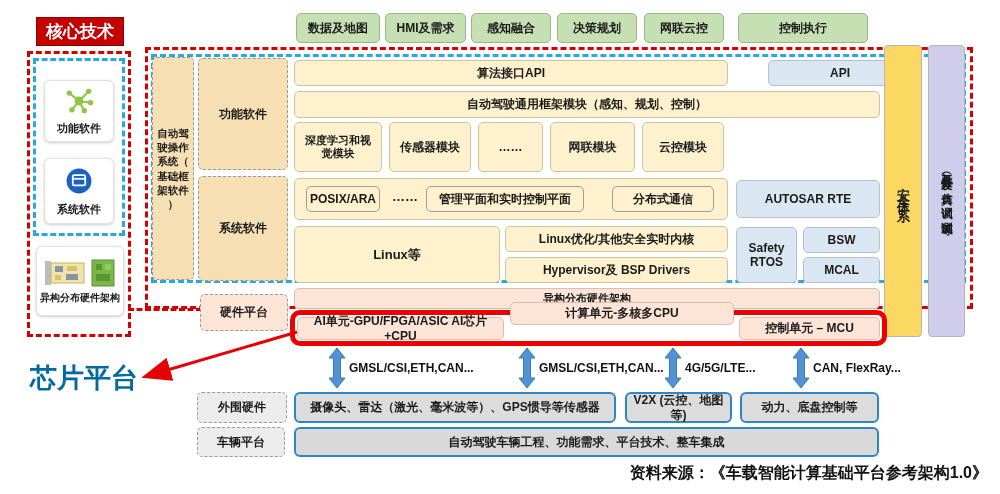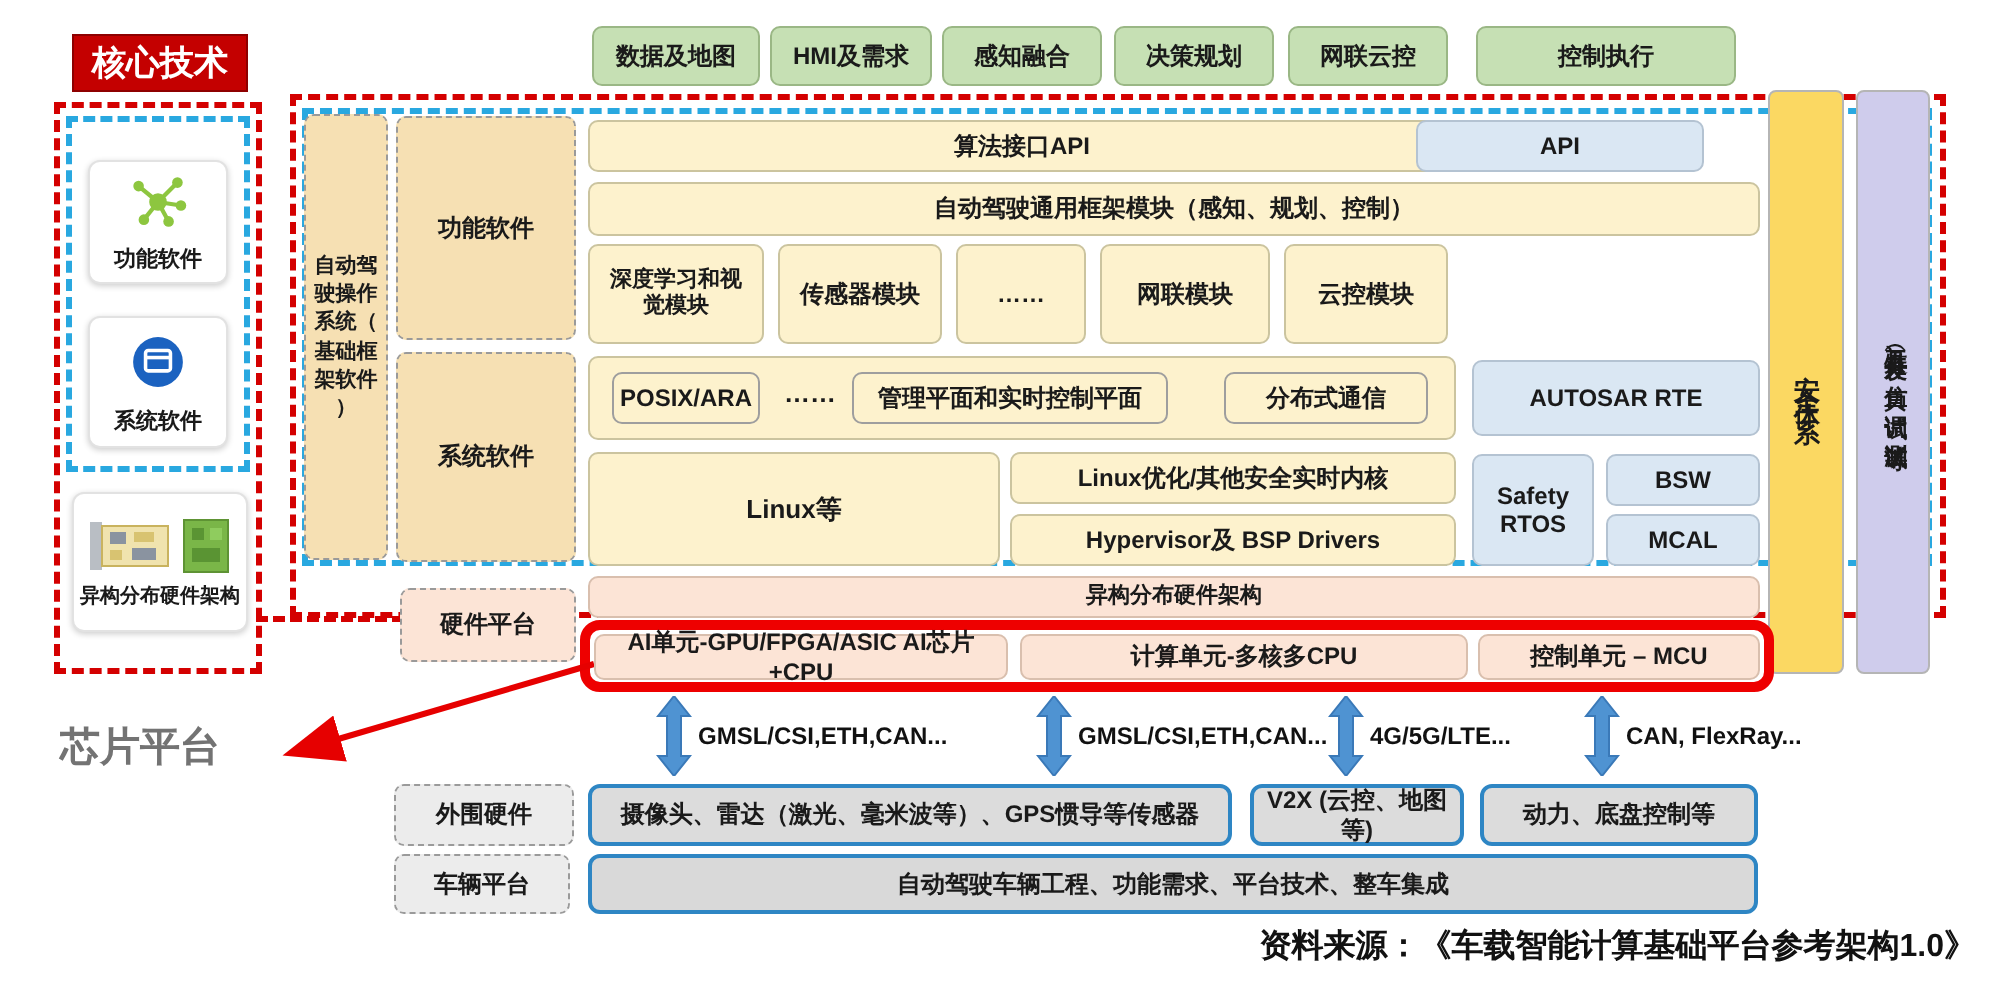"API" #api { left: 708px -> 768px }
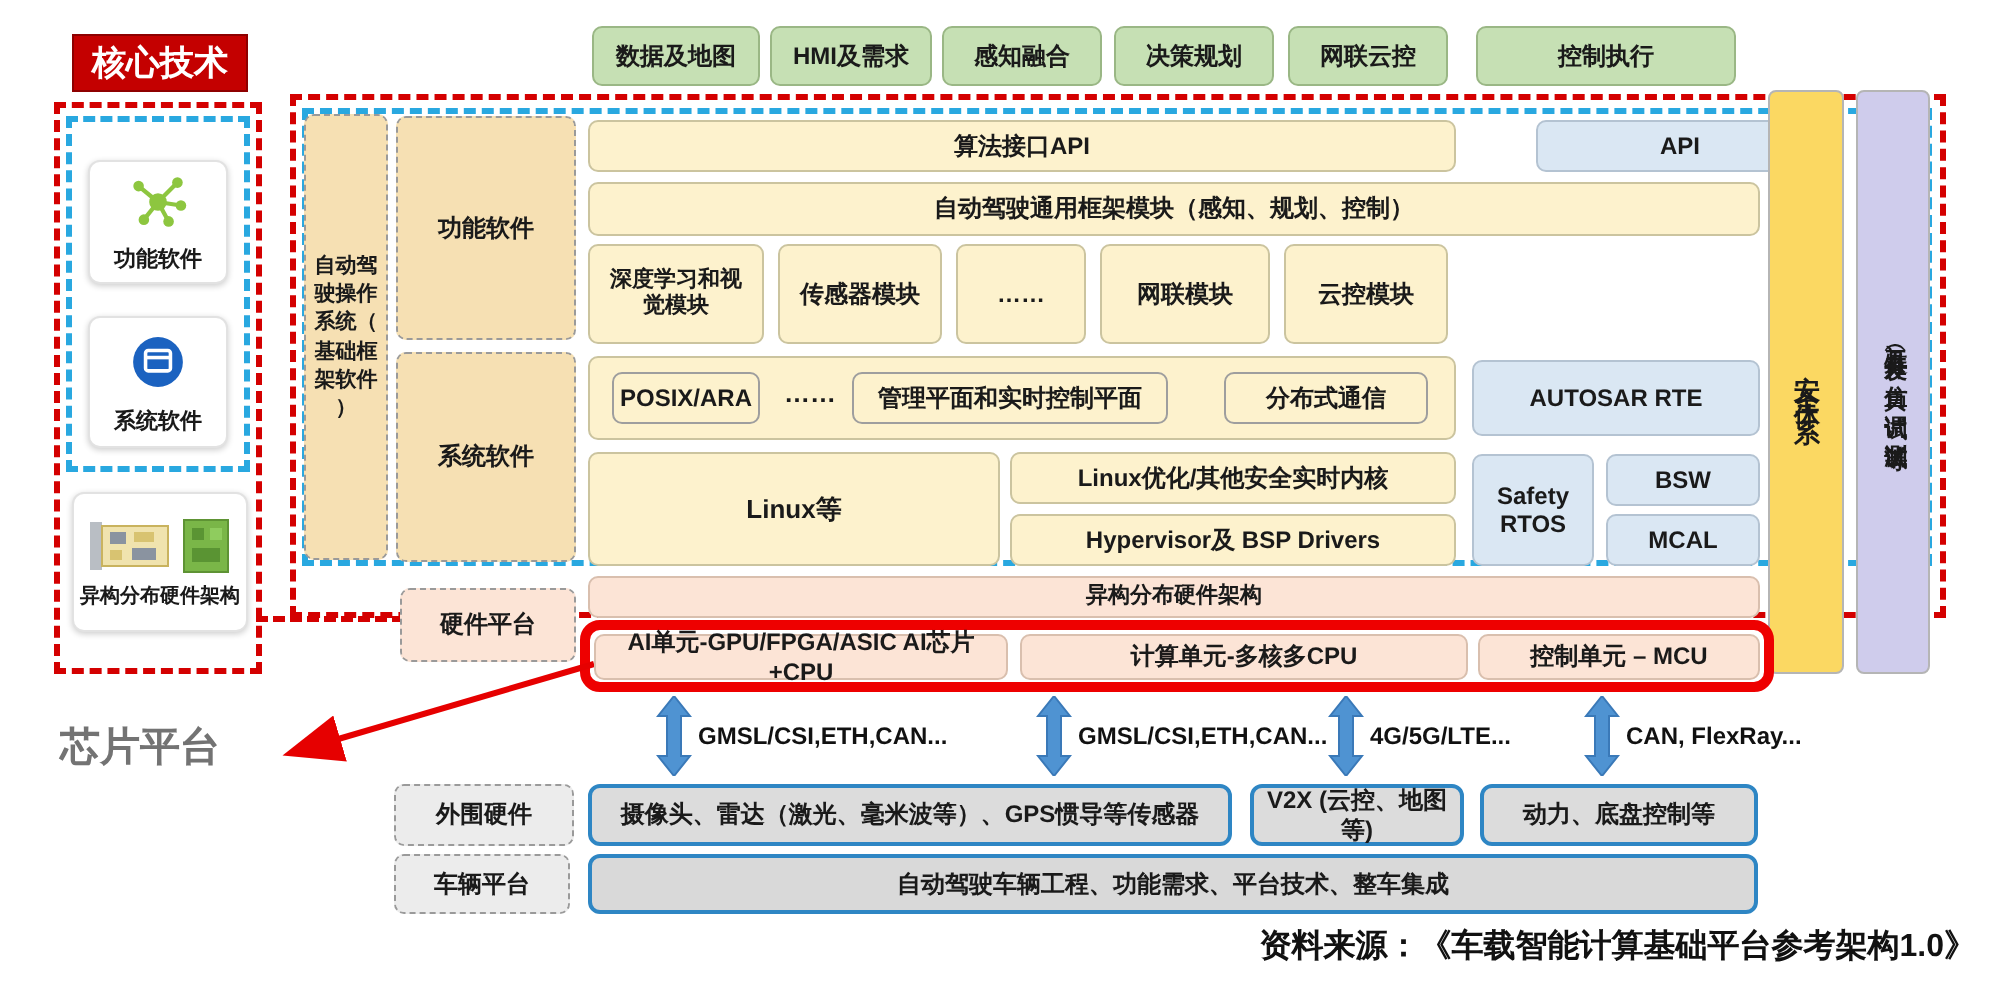"计算单元-多核多CPU" #u2 { top: 317px -> 302px }
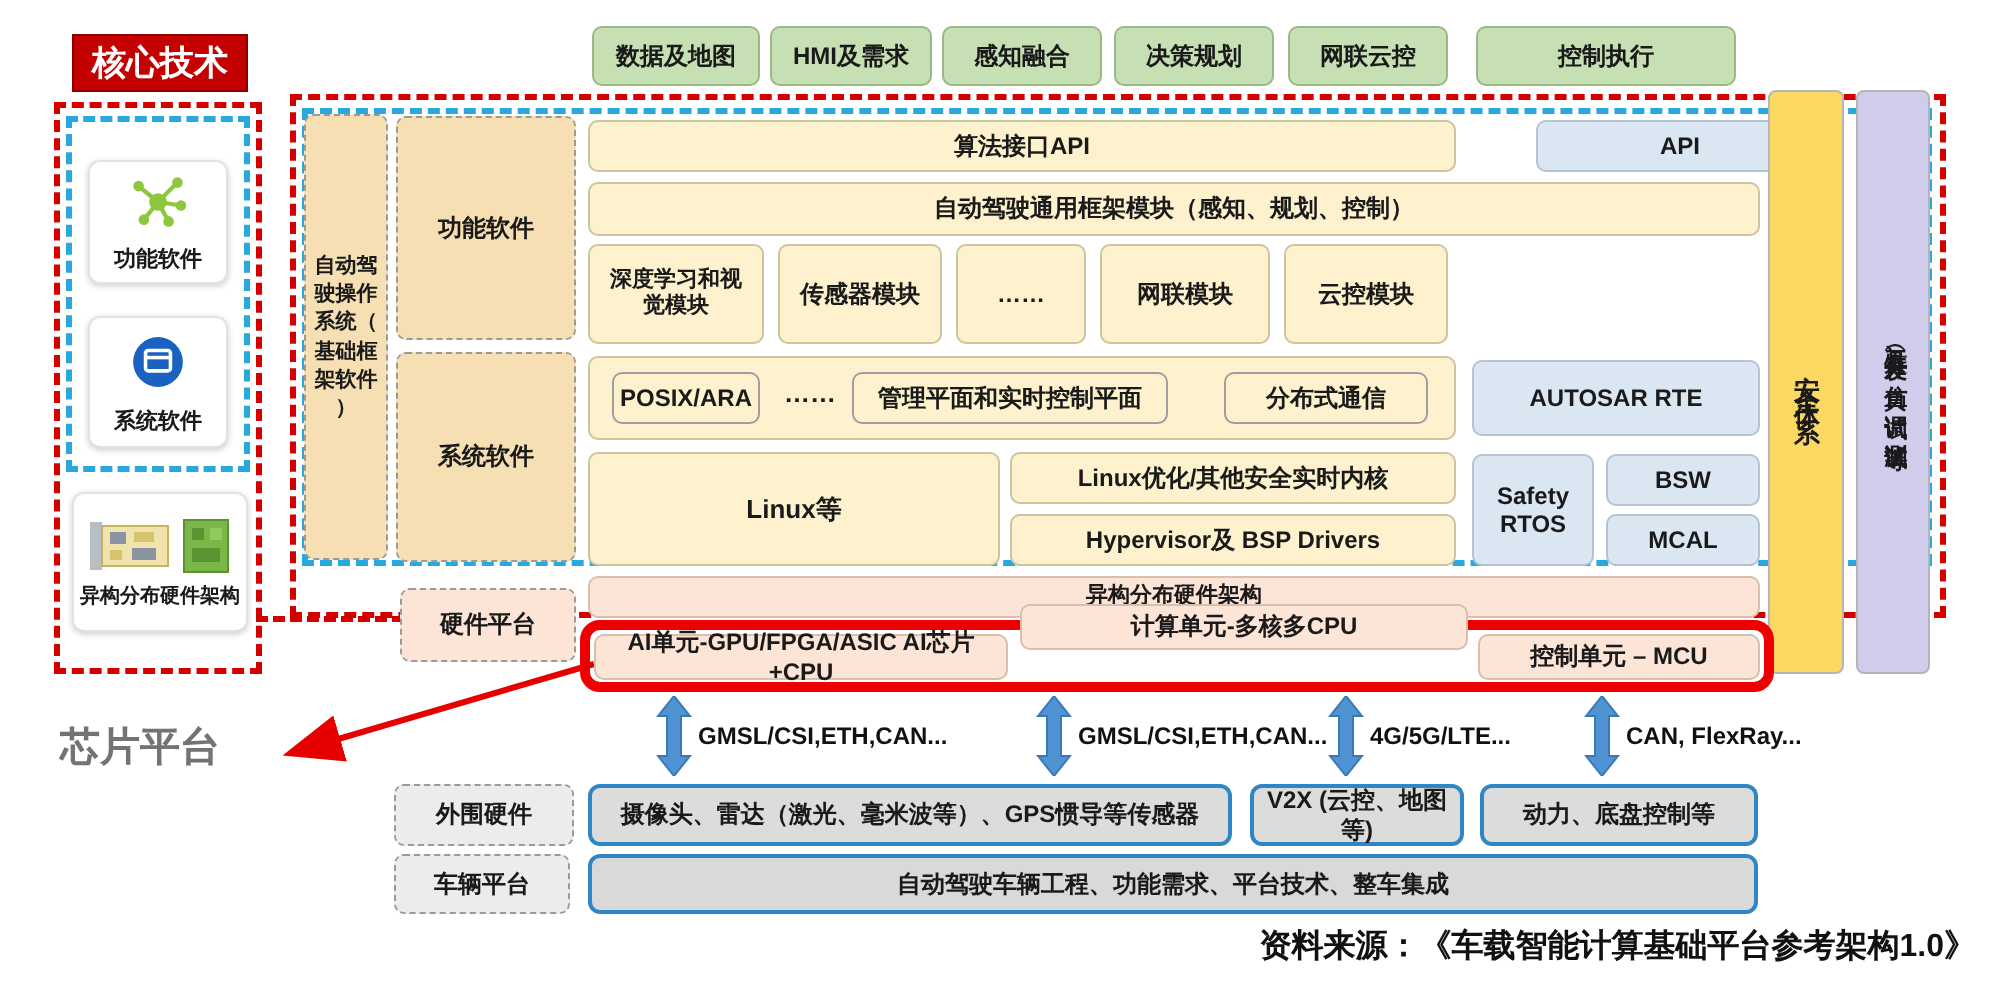"芯片平台" #chip-label { color: #737373 -> #0369a1; font-size: 20px -> 27px }
